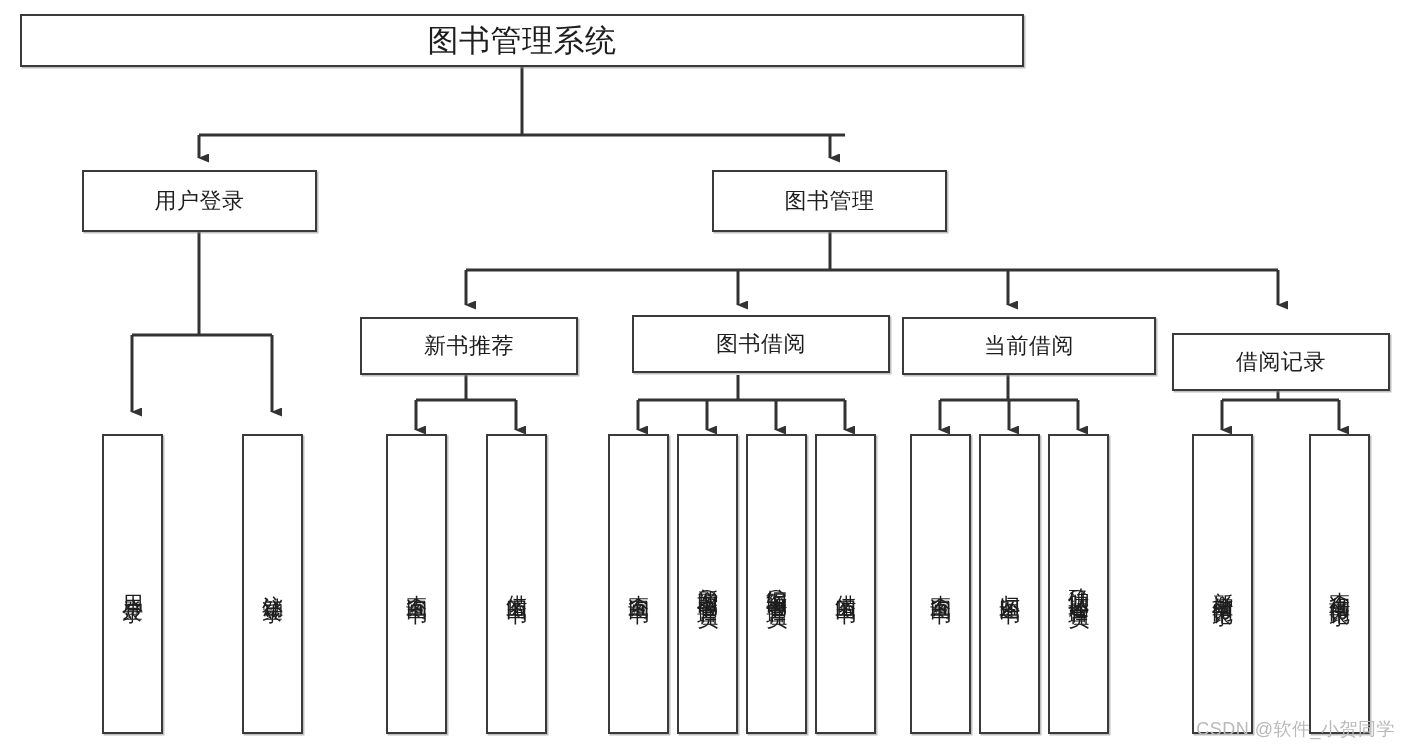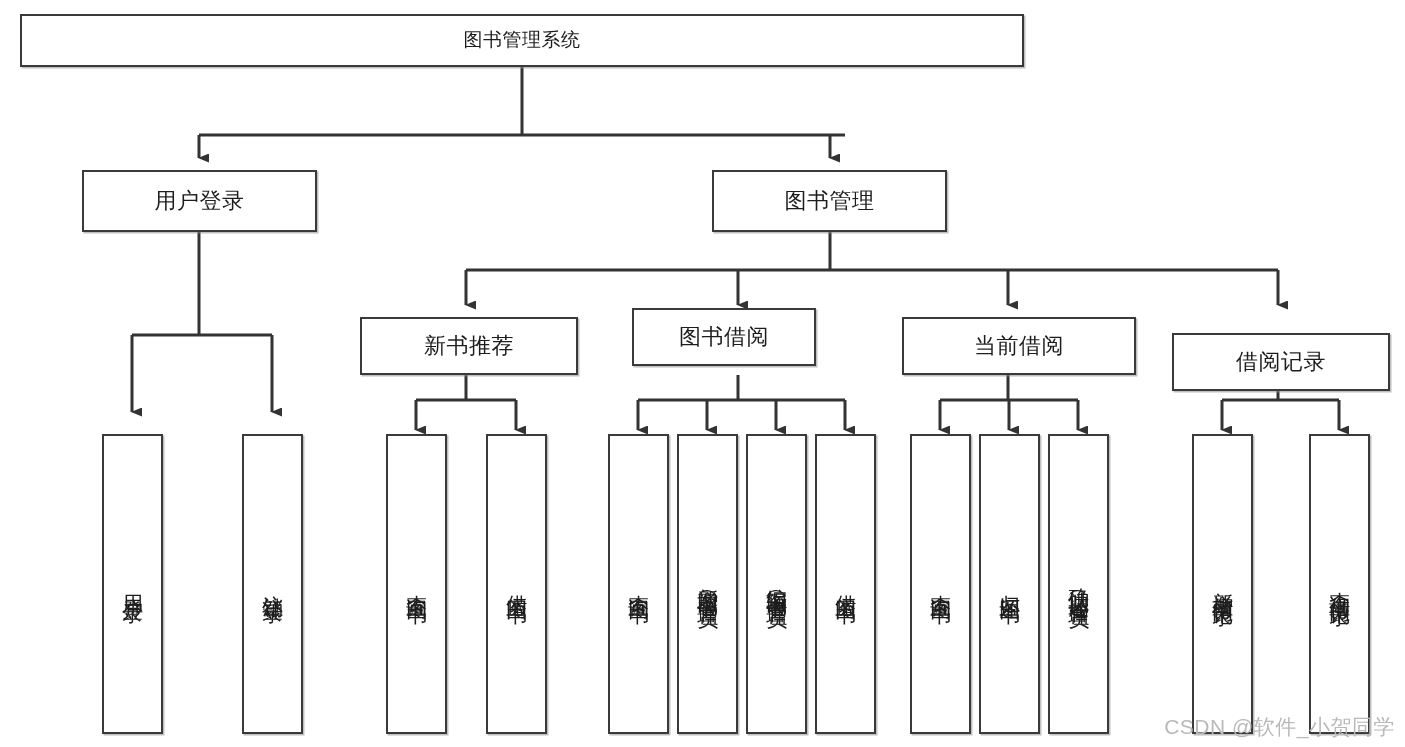"图书管理系统" .node-box.root .node-label { font-size: 19px -> 31px }
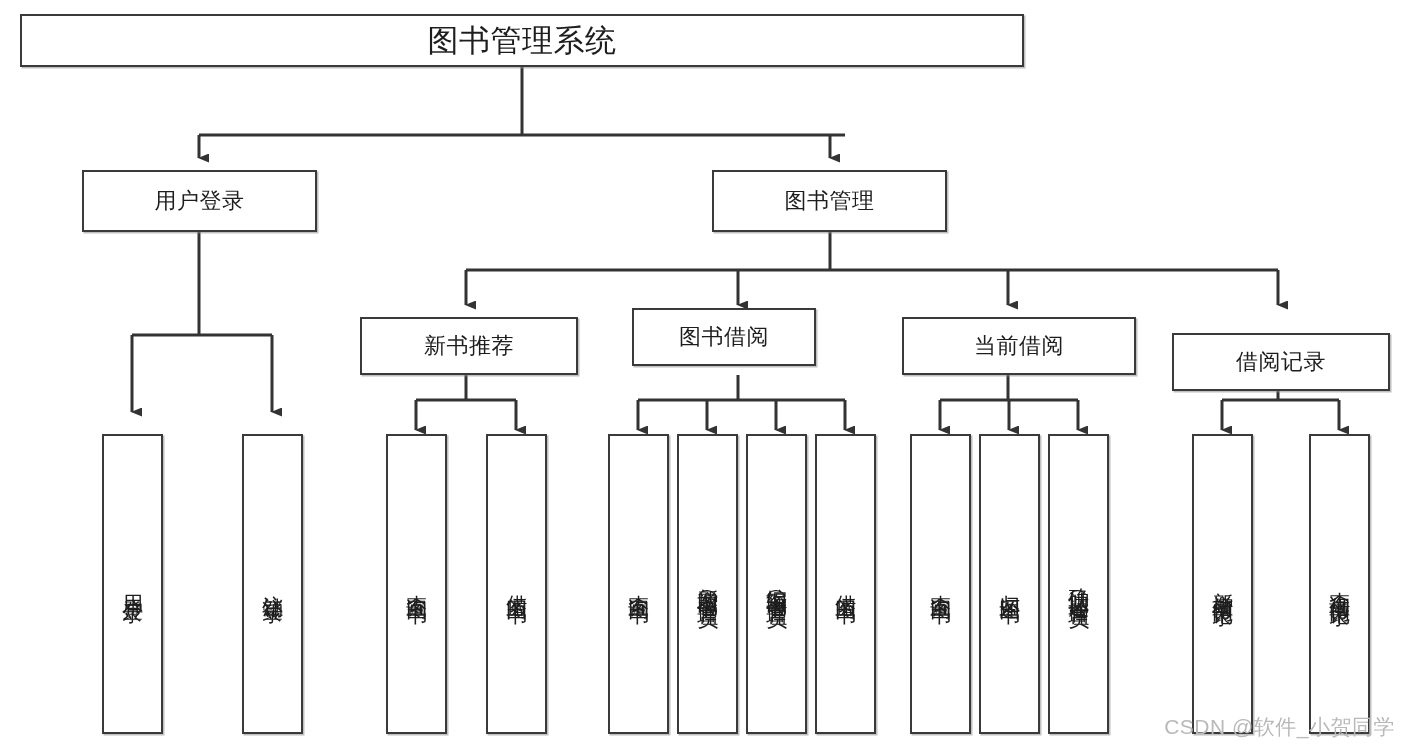"图书借阅" div.node-box { top: 308px -> 315px; width: 184px -> 258px }
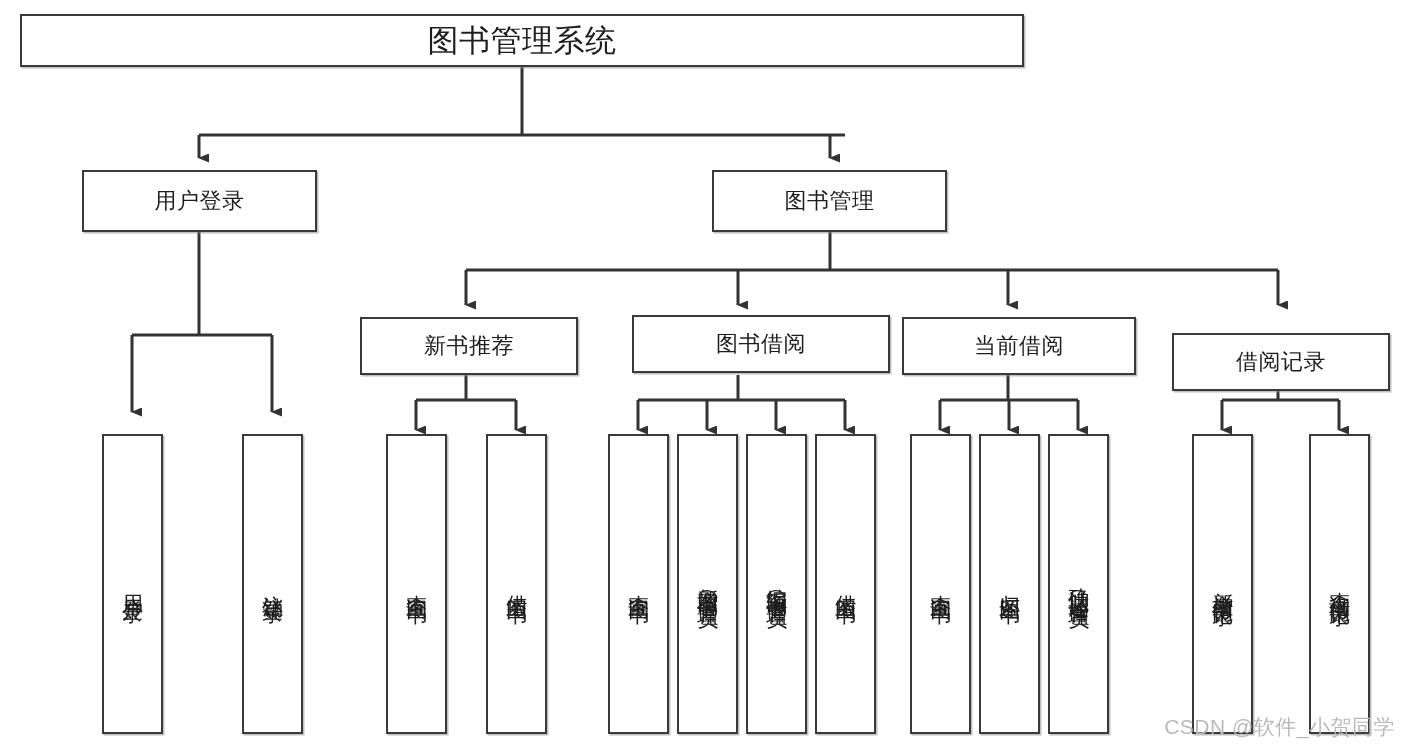"当前借阅" div.node-box { width: 234px -> 254px }
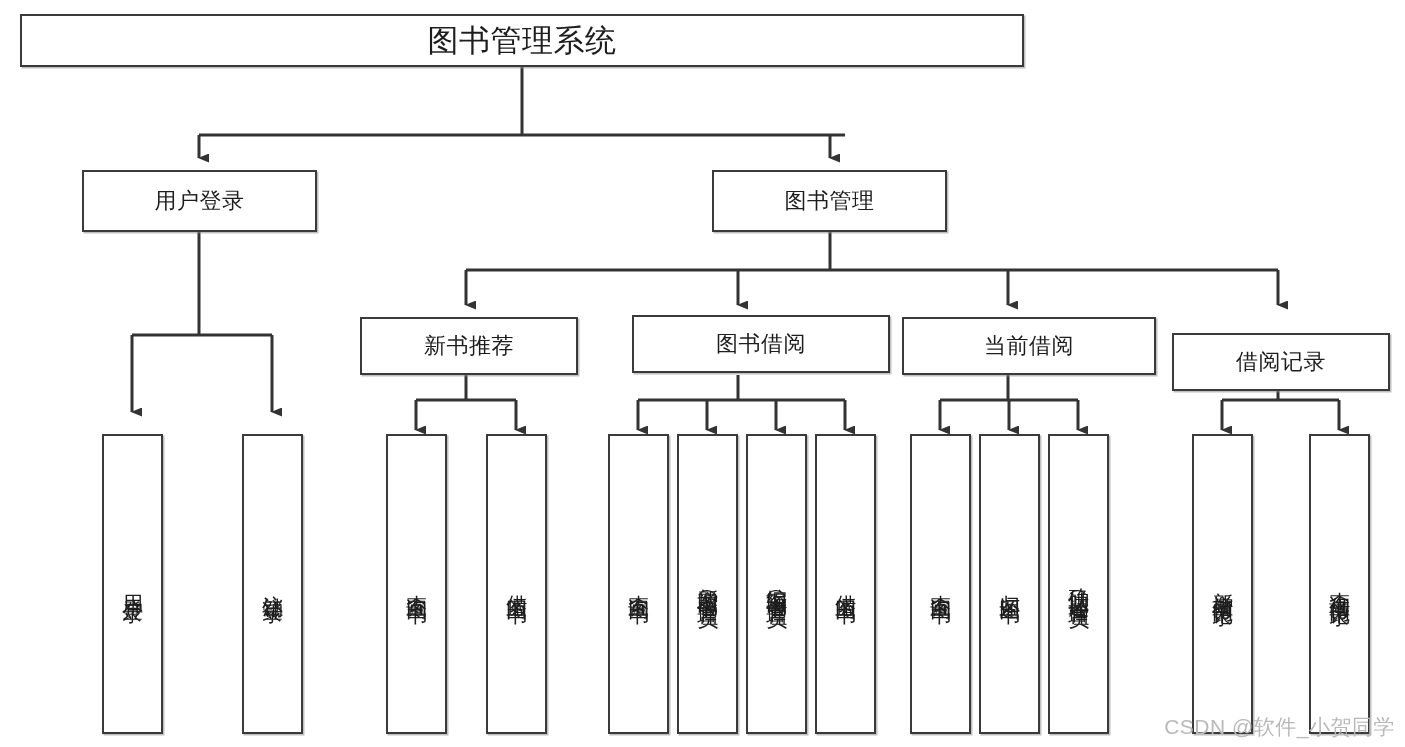"CSDN @软件_小贺同学" .watermark { font-size: 21px -> 18px }
